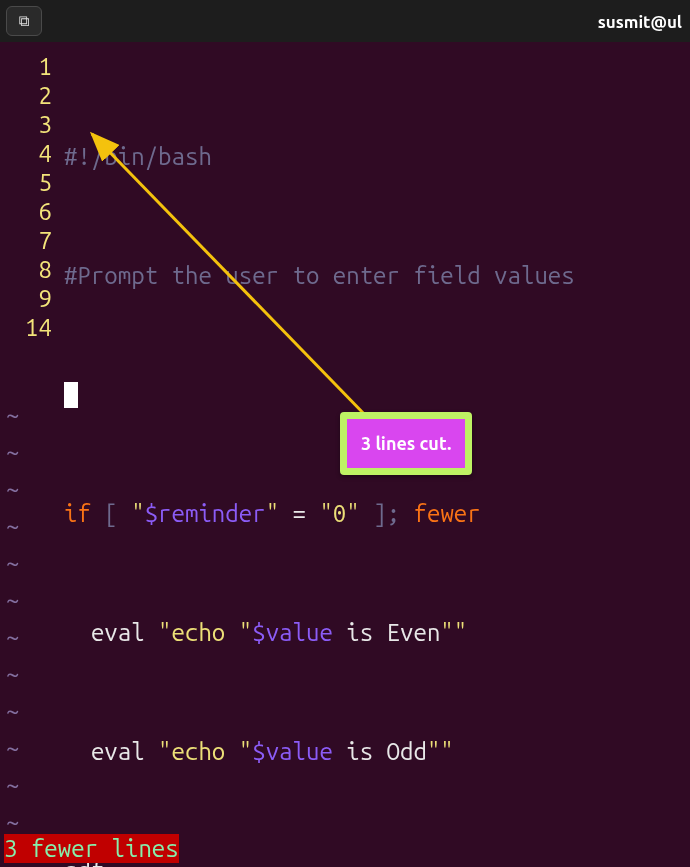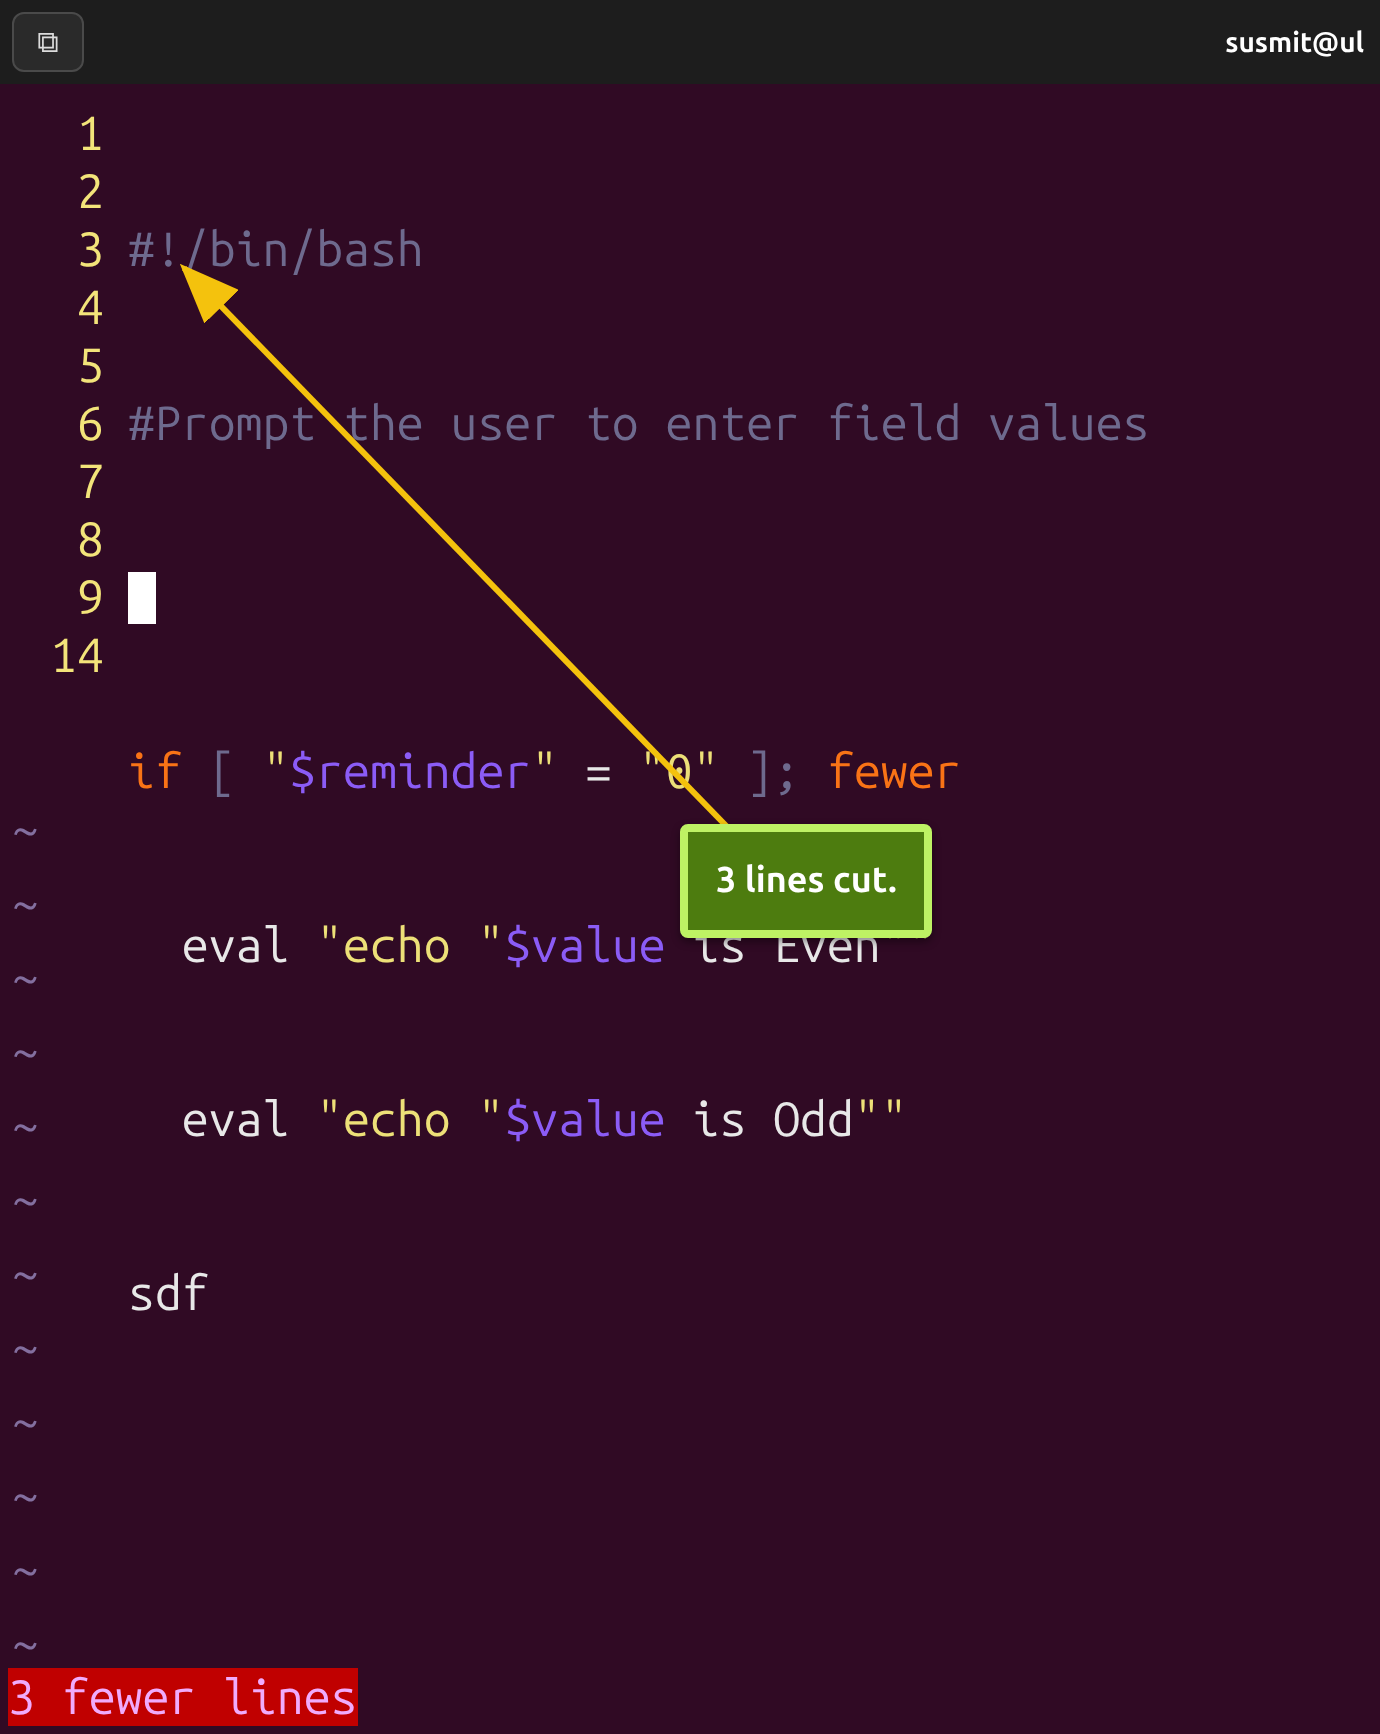"susmit@ul" .title-text { font-size: 14px -> 17px }
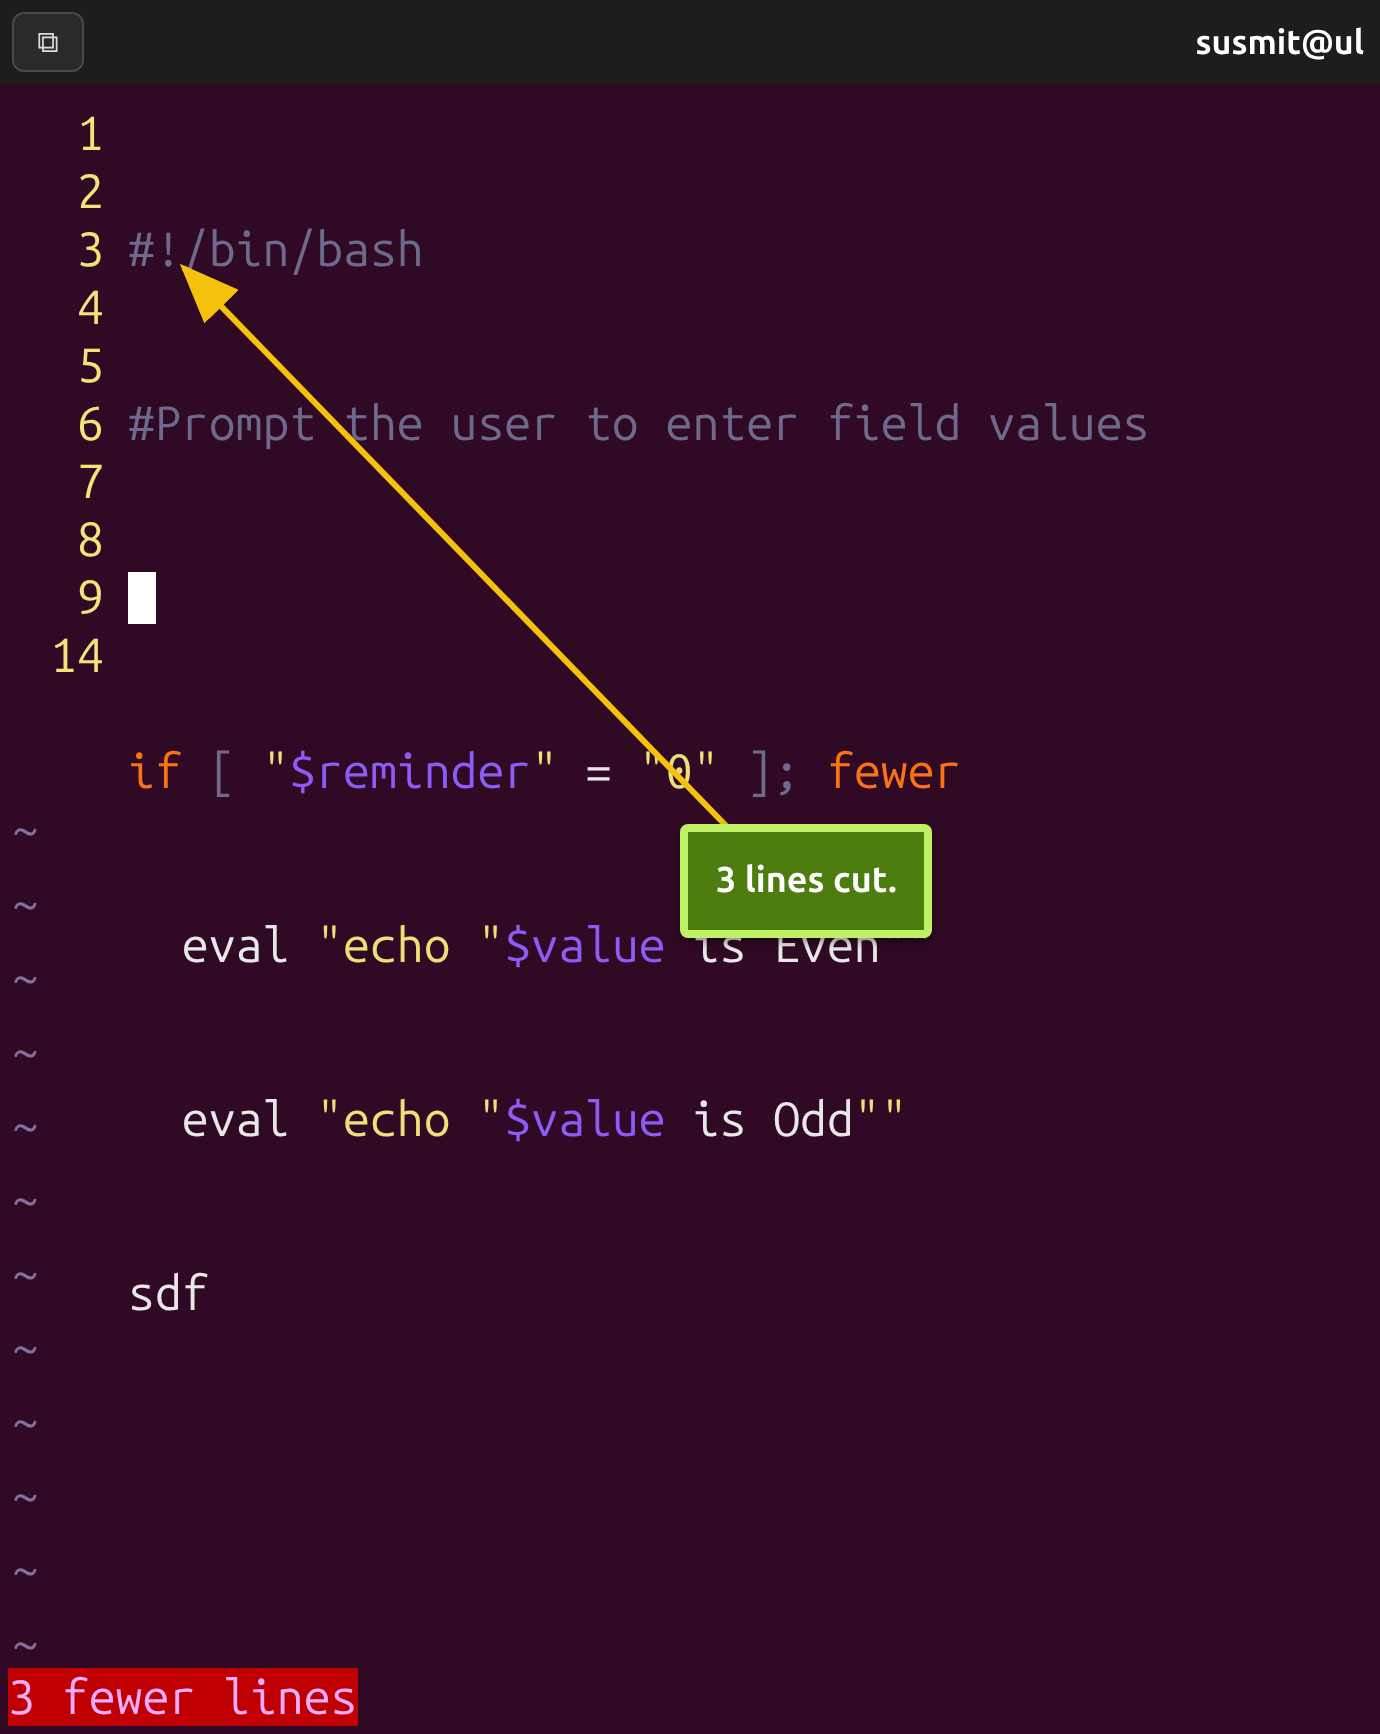"#!/bin/bash" .code-line { margin-top: none -> 32px }
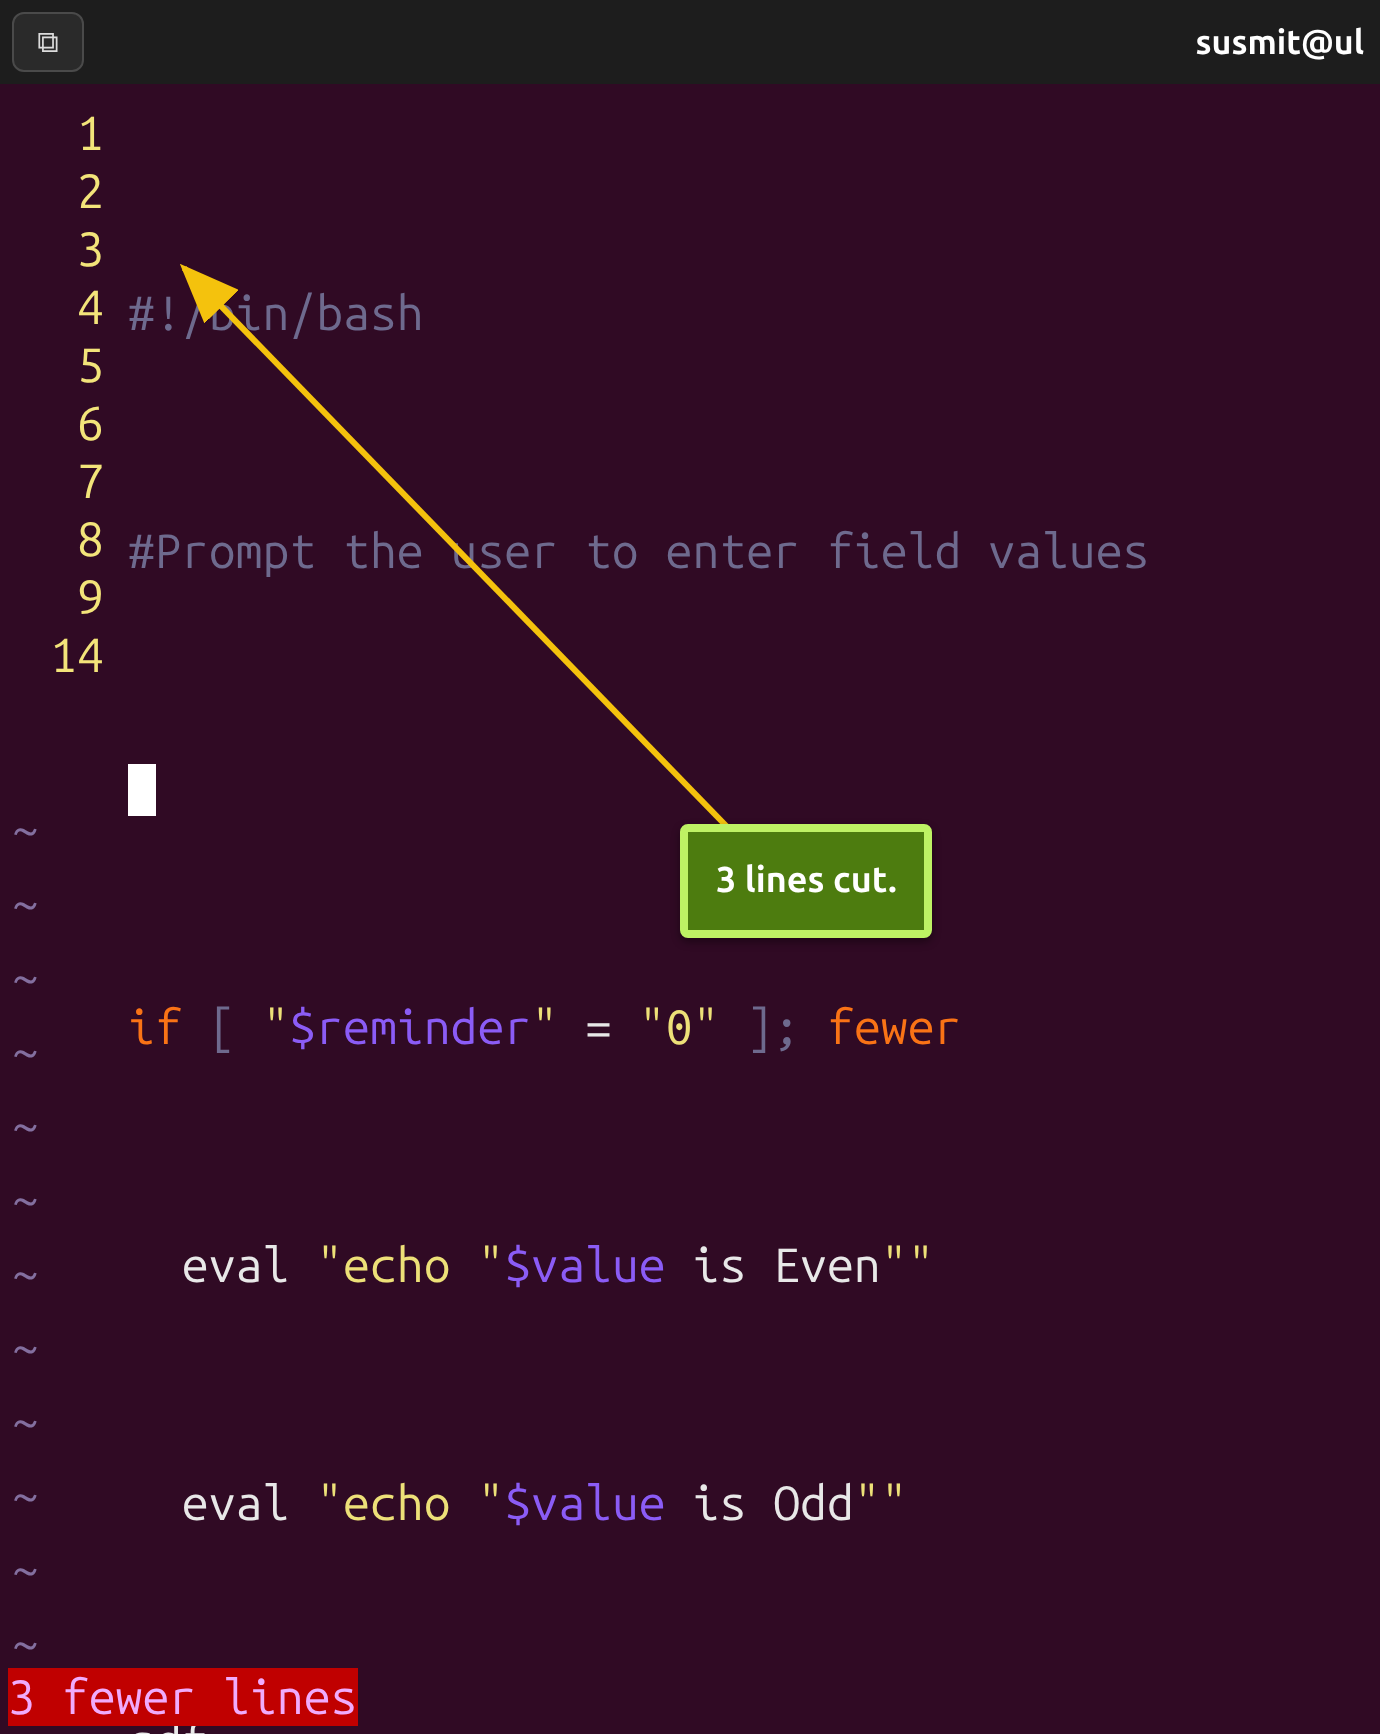"3 lines cut." .callout-box { background: #4d7c0f -> #d946ef; border: 4px solid #bef264 -> 7px solid #bef264 }
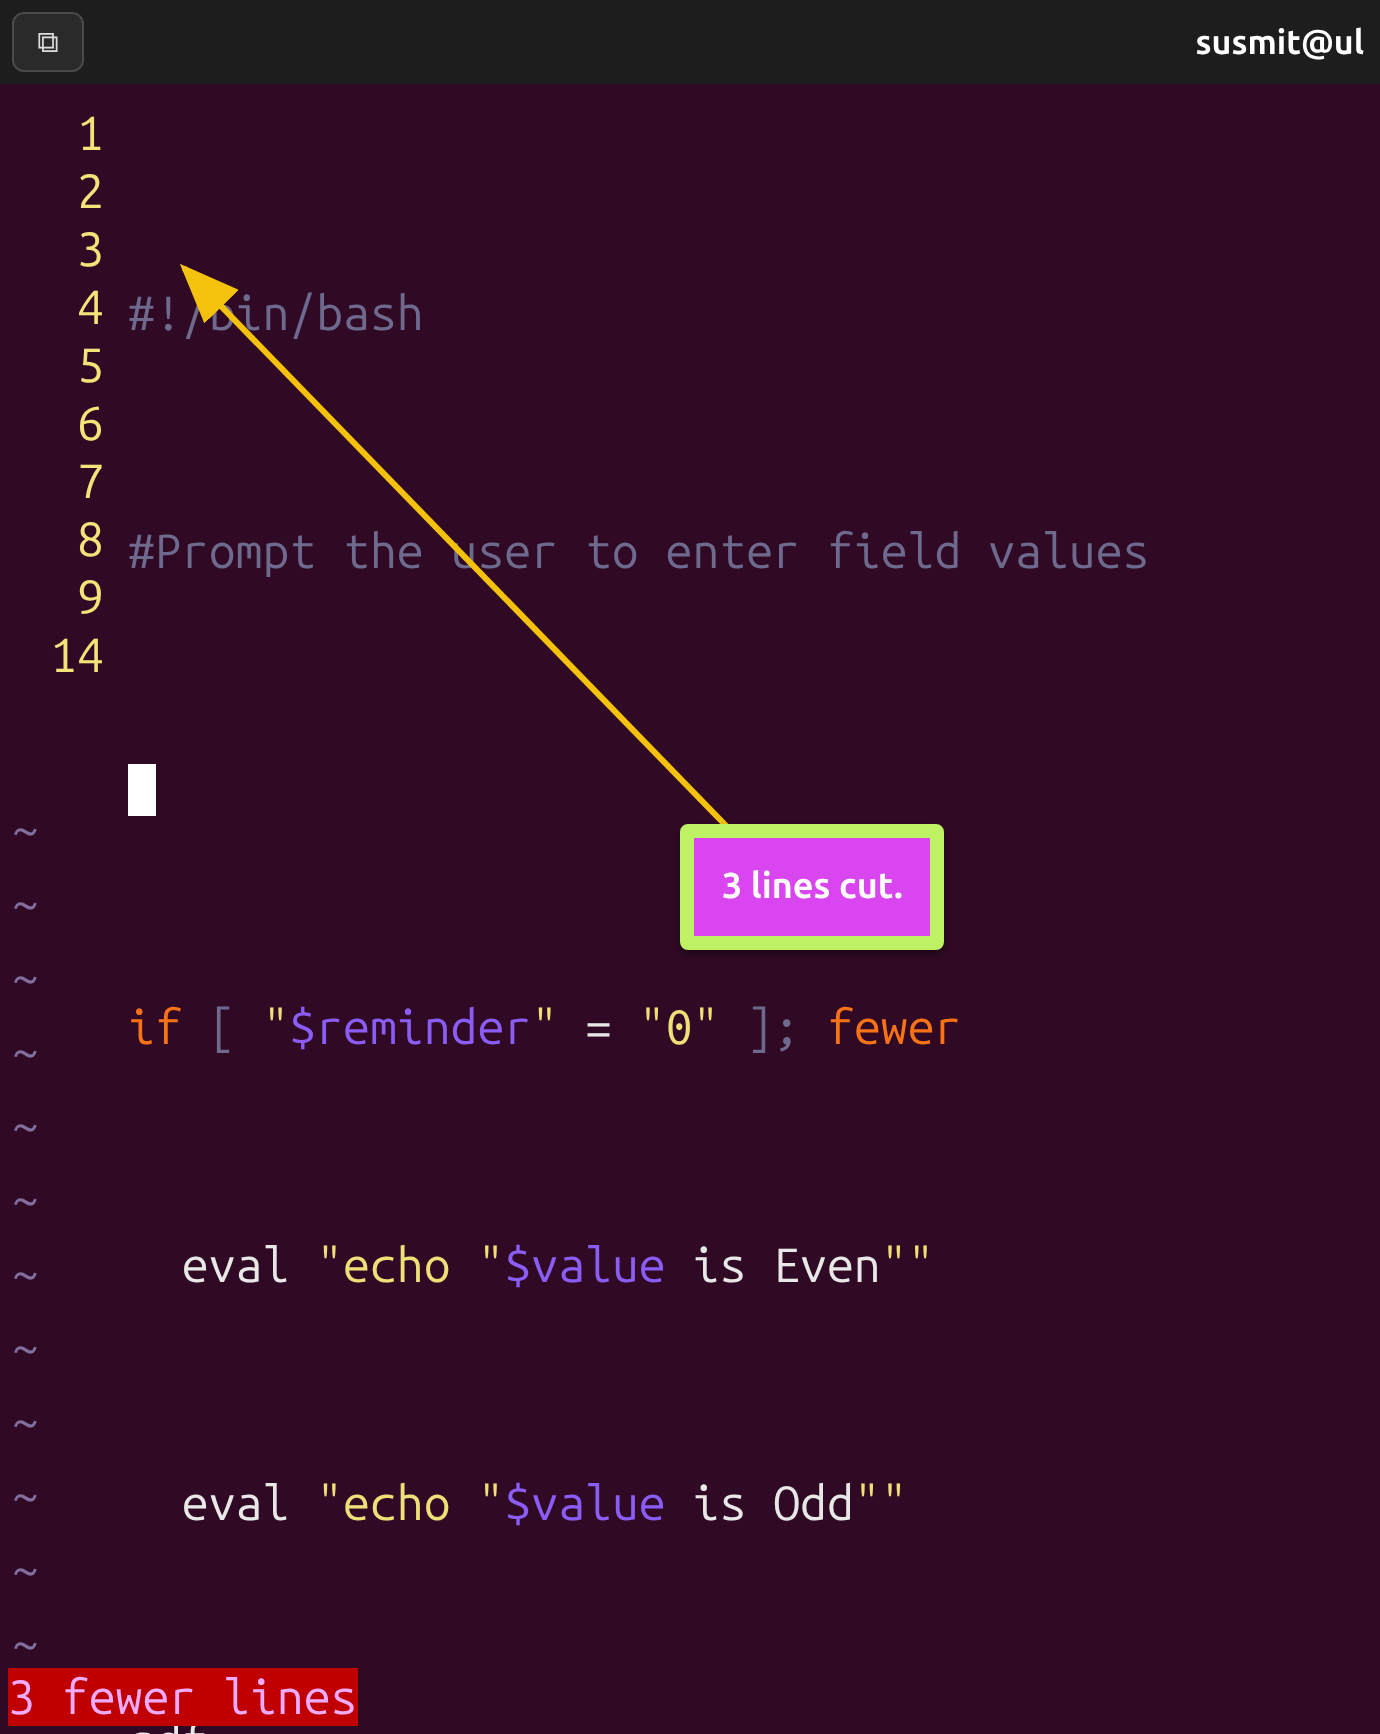"3 fewer lines" .statusline { color: #f0abfc -> #86efac }
